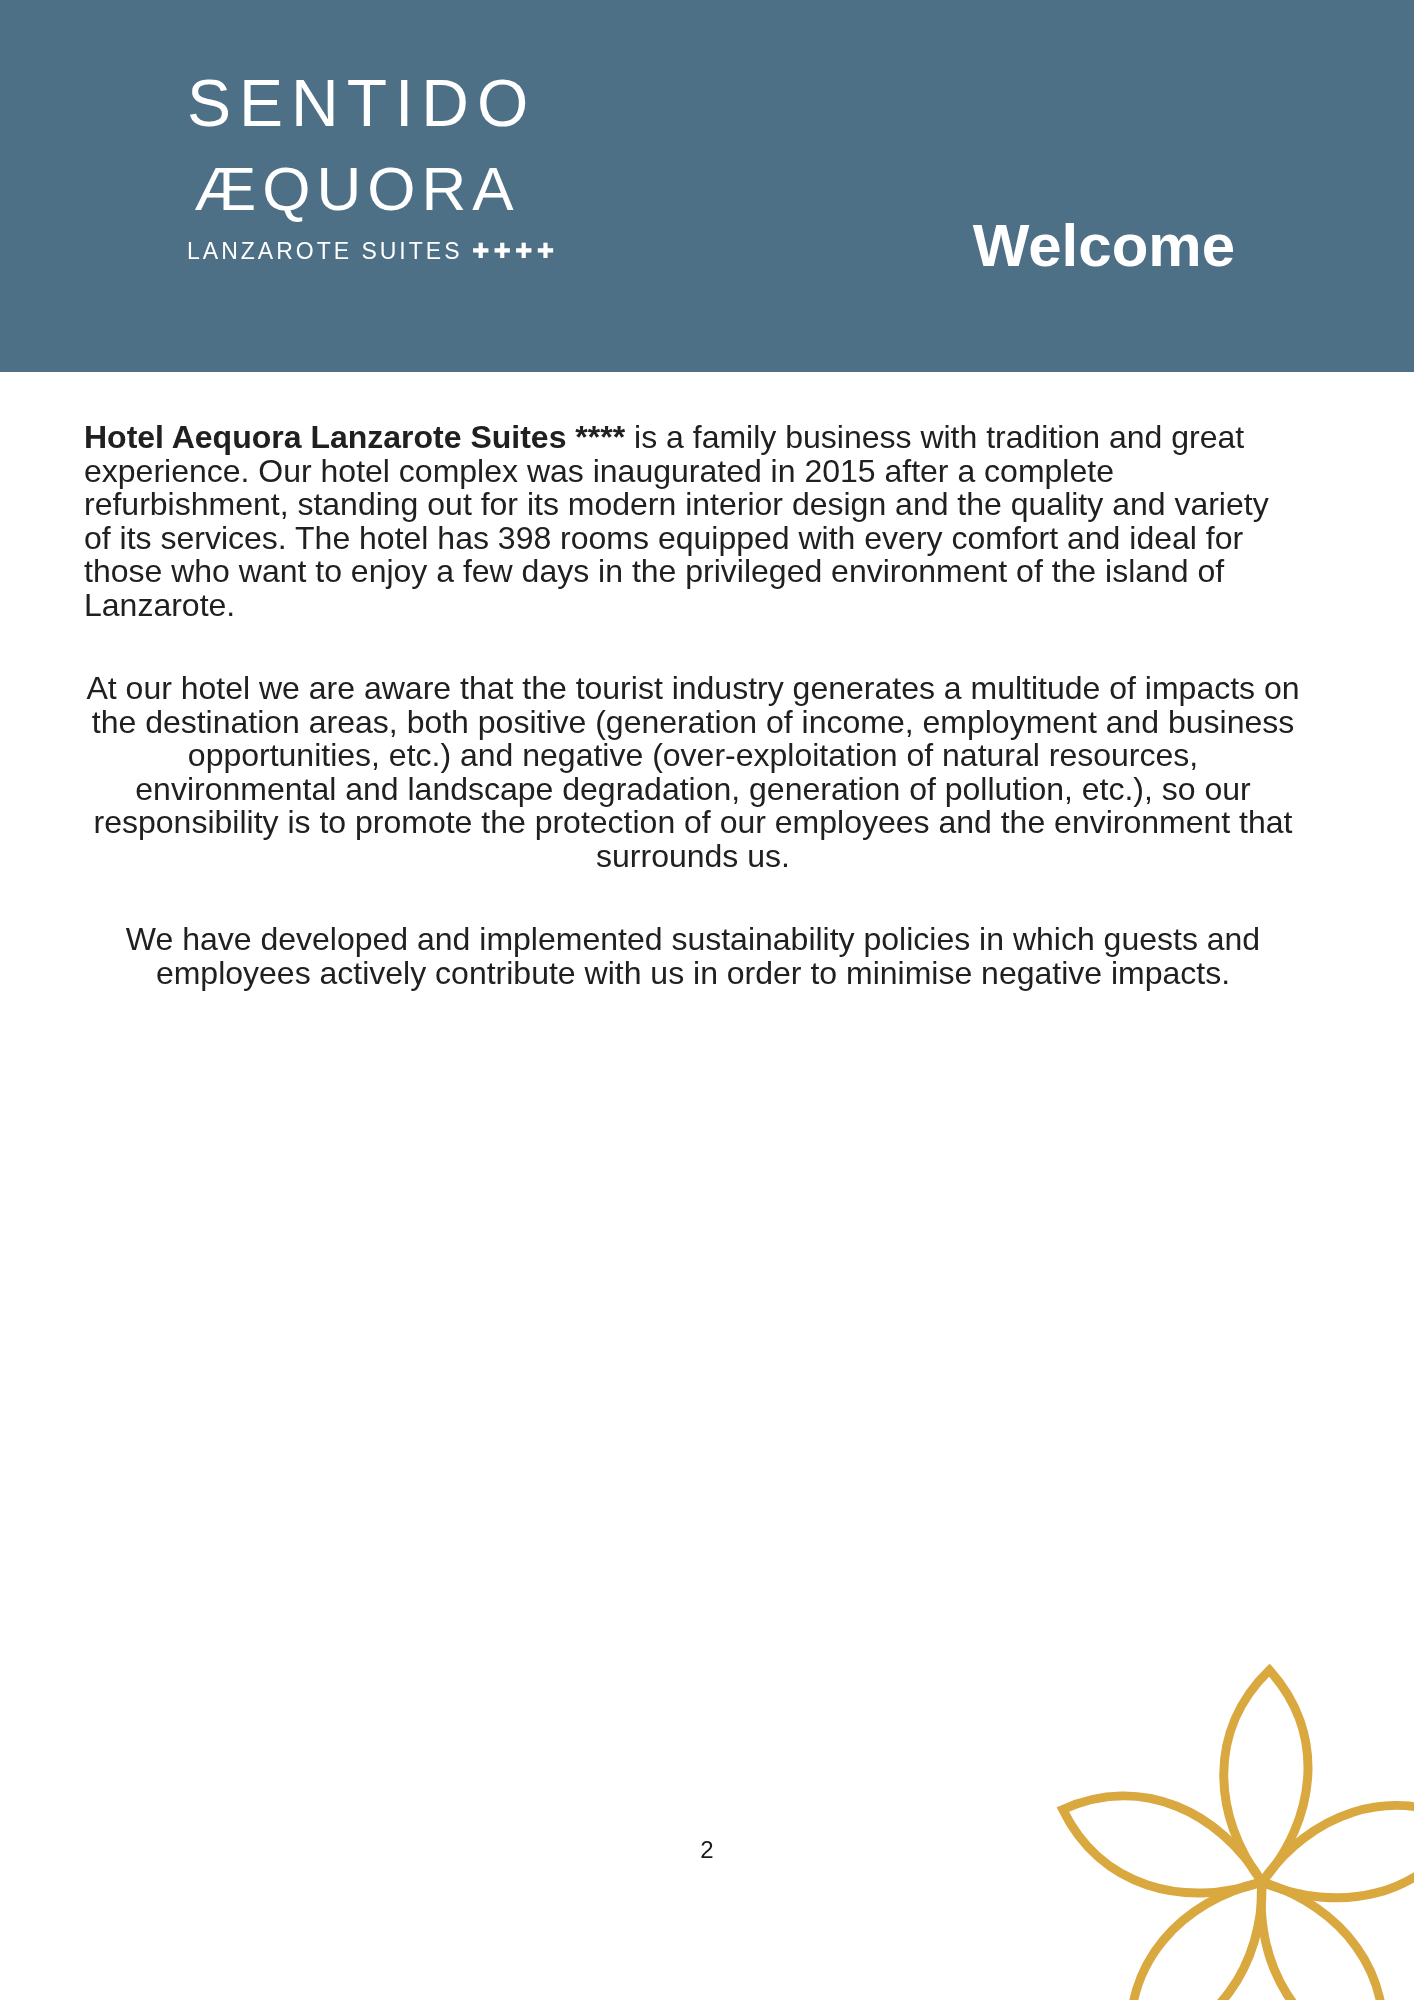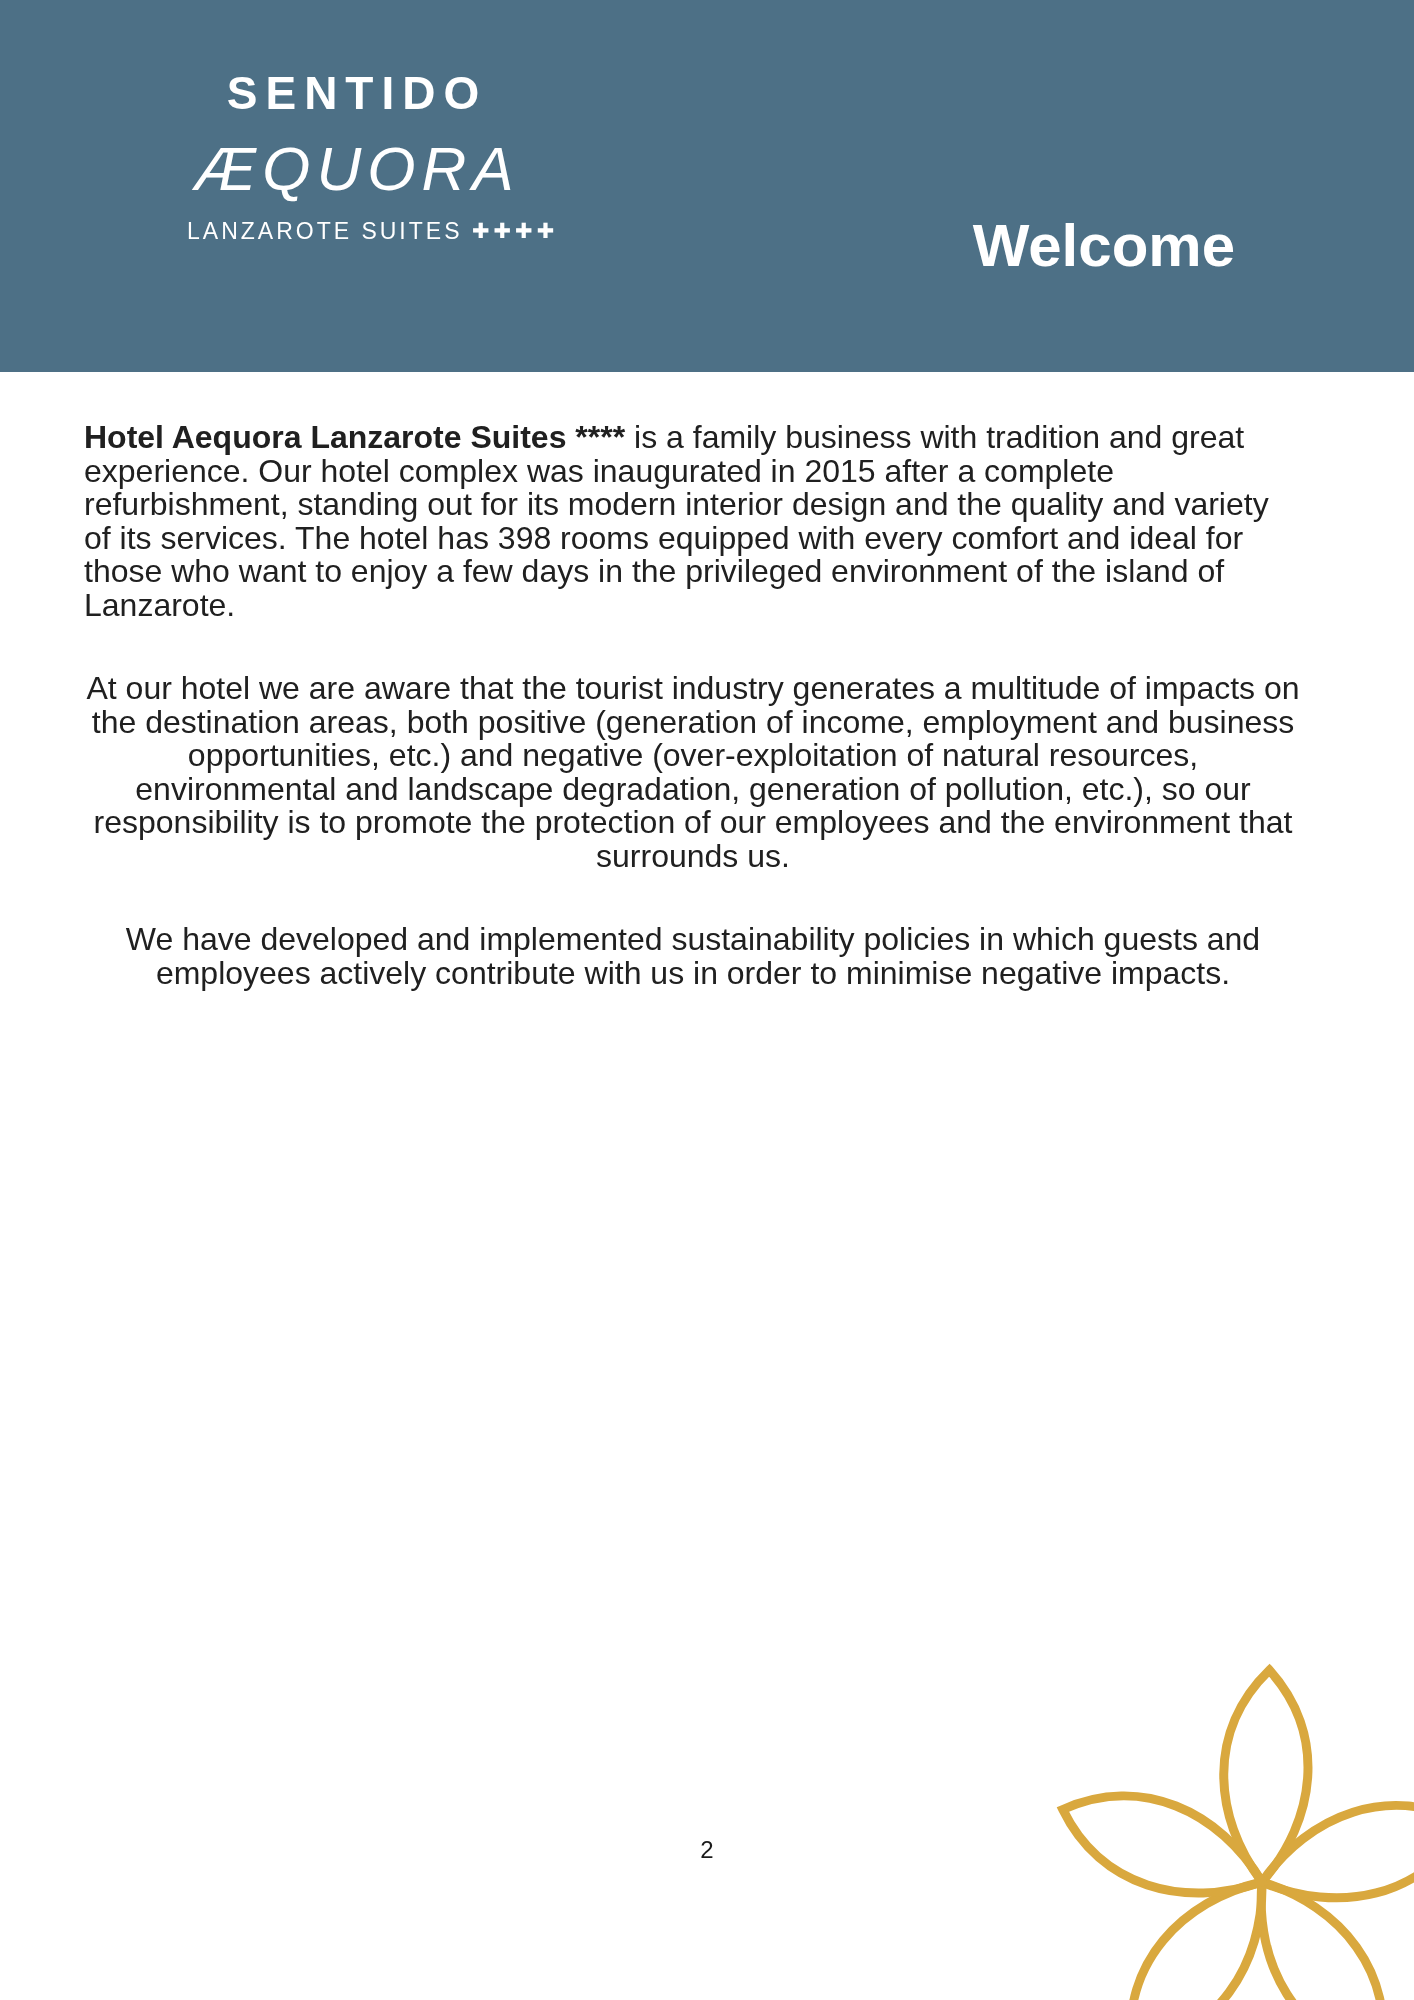"SENTIDO" .logo-line1 { font-size: 46px -> 66px; font-weight: 700 -> 400 }
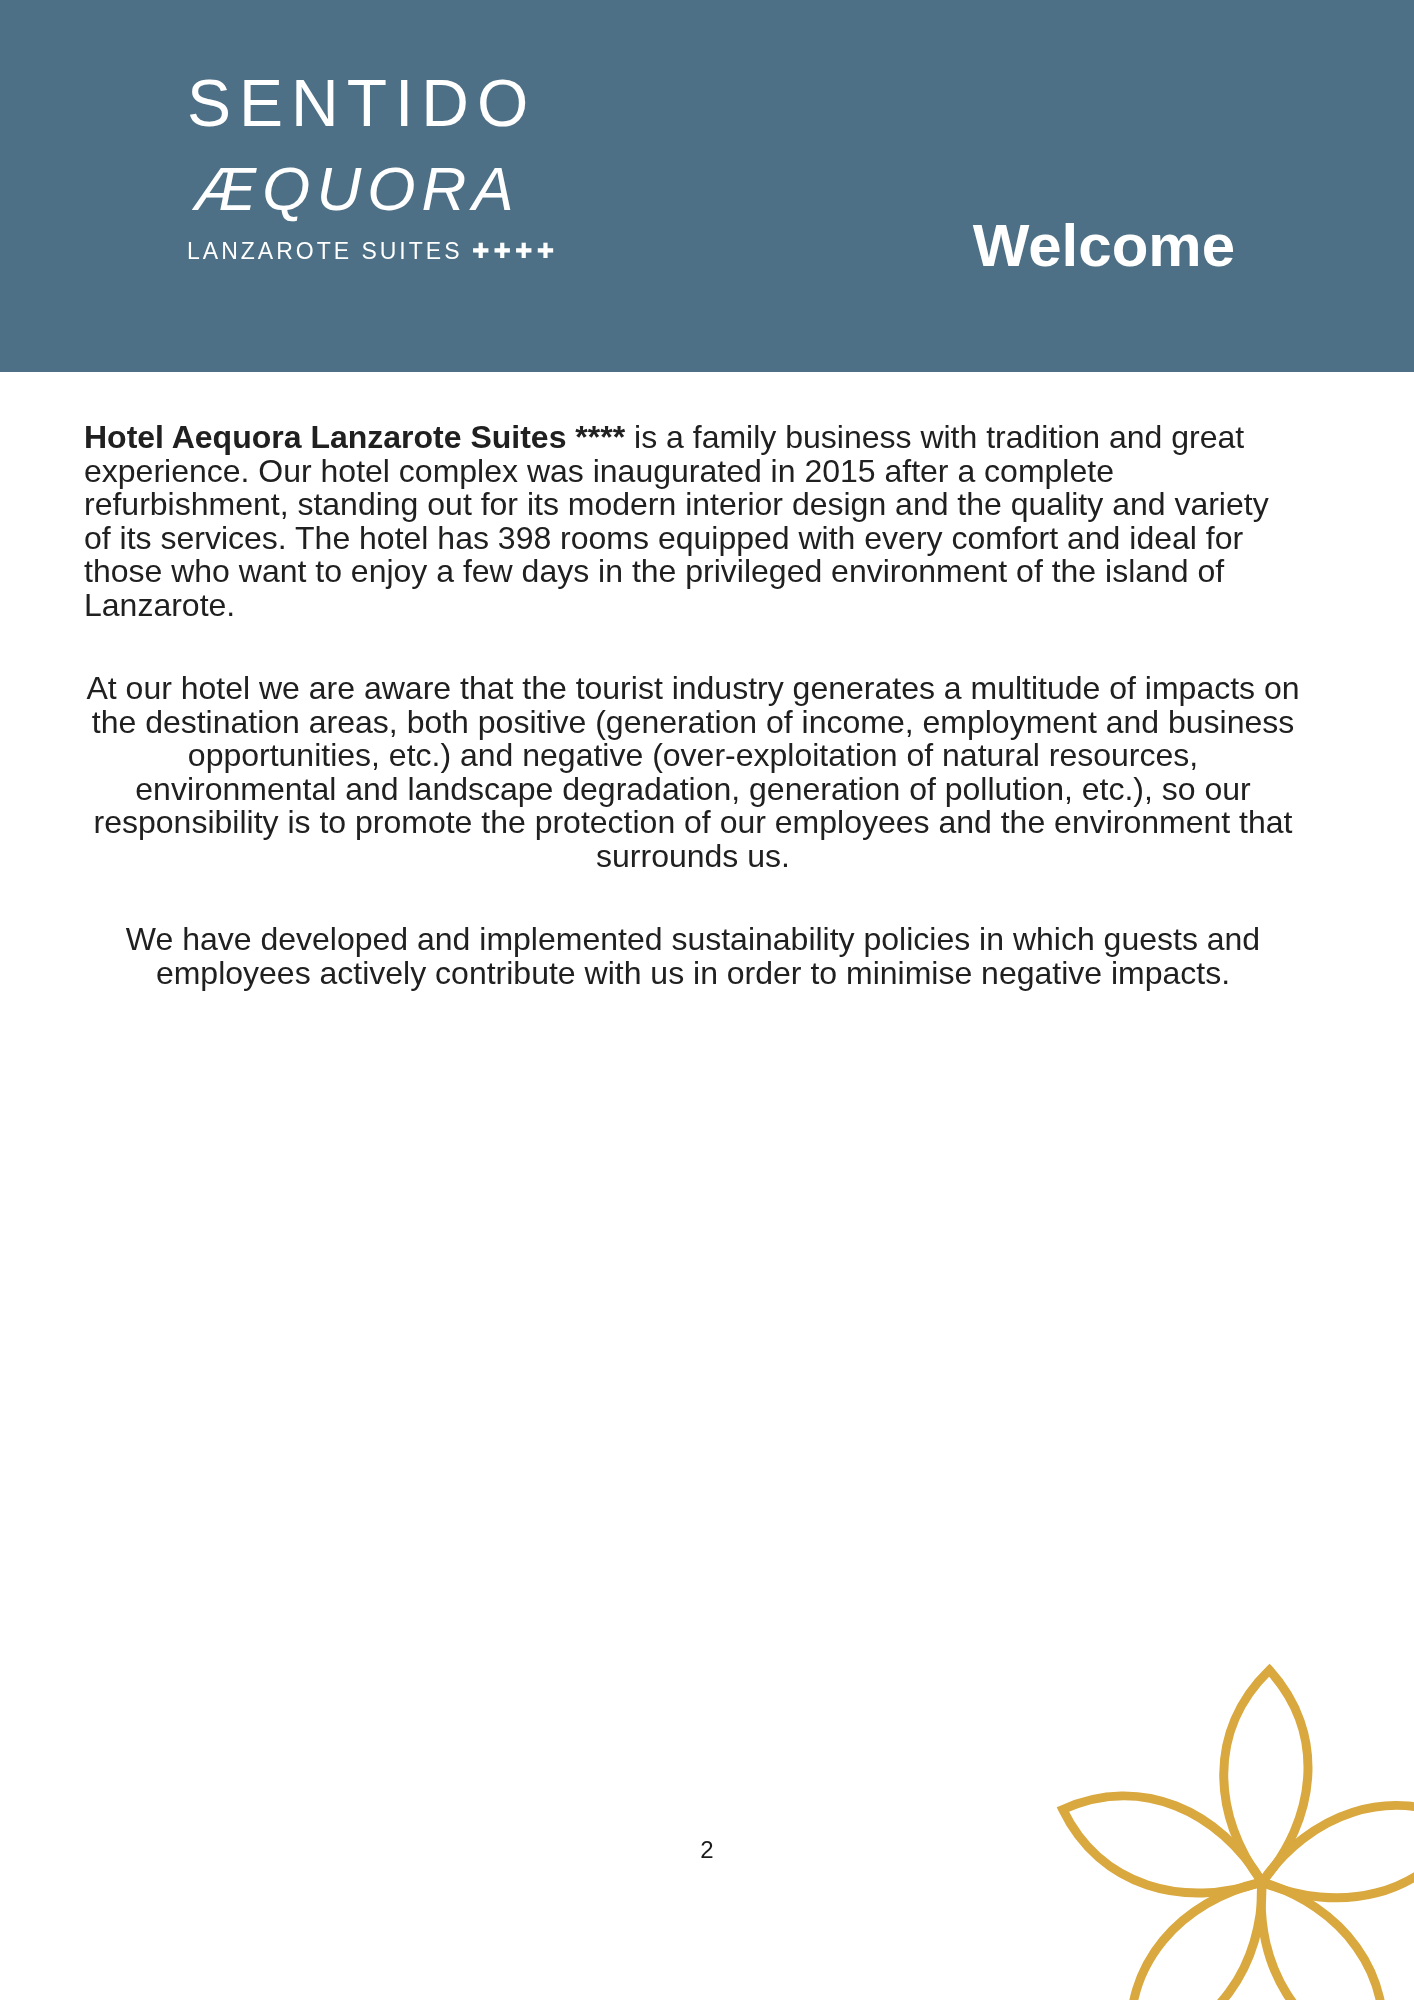"ÆQUORA" .logo-line2 { font-style: italic -> none }
